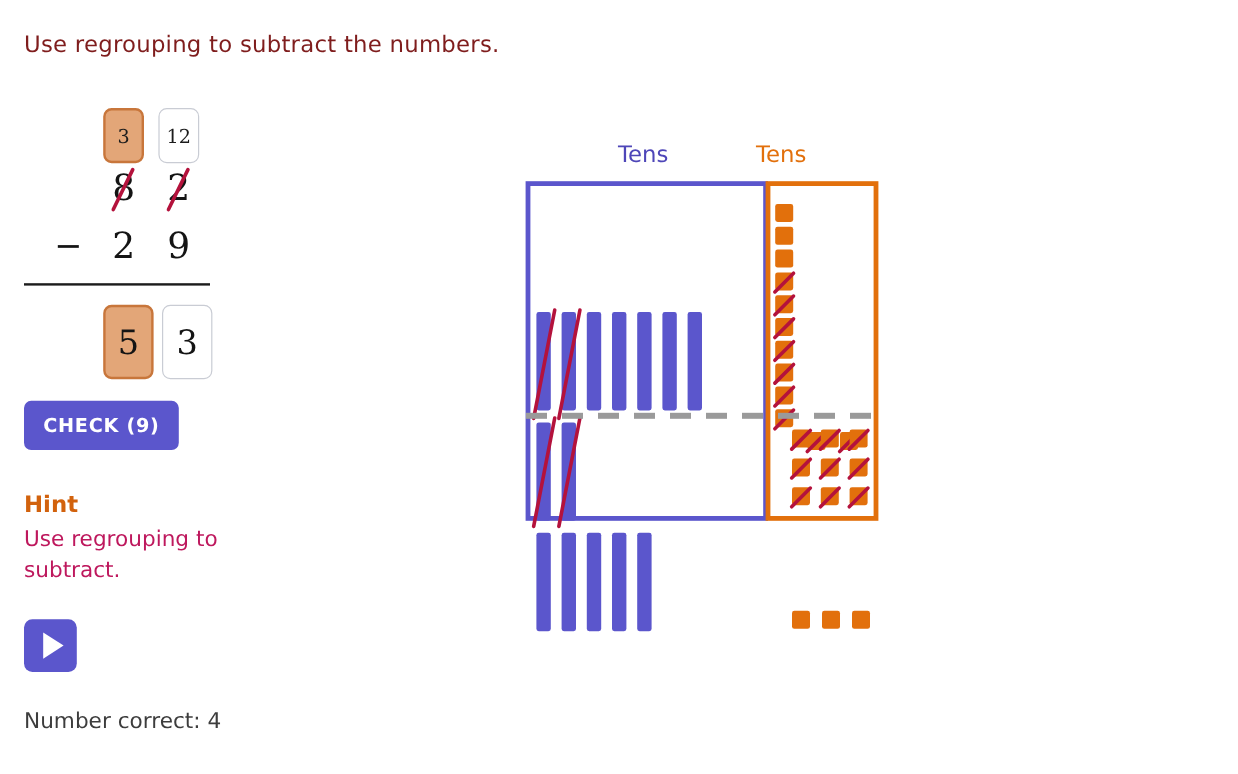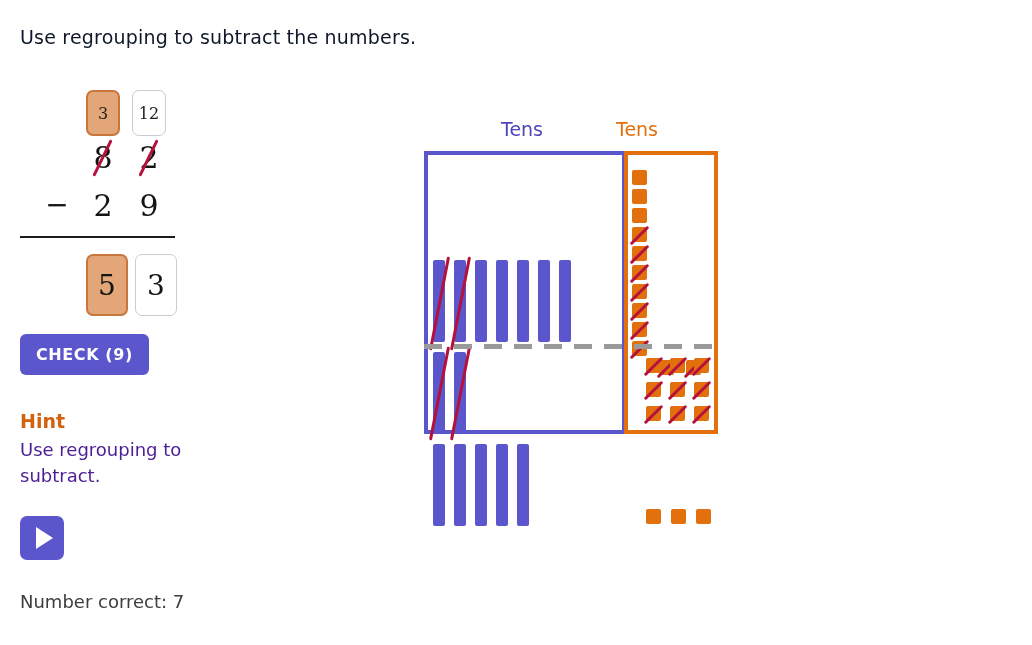"Use regrouping to subtract the" .prompt { color: #0f172a -> #7f1d1d }
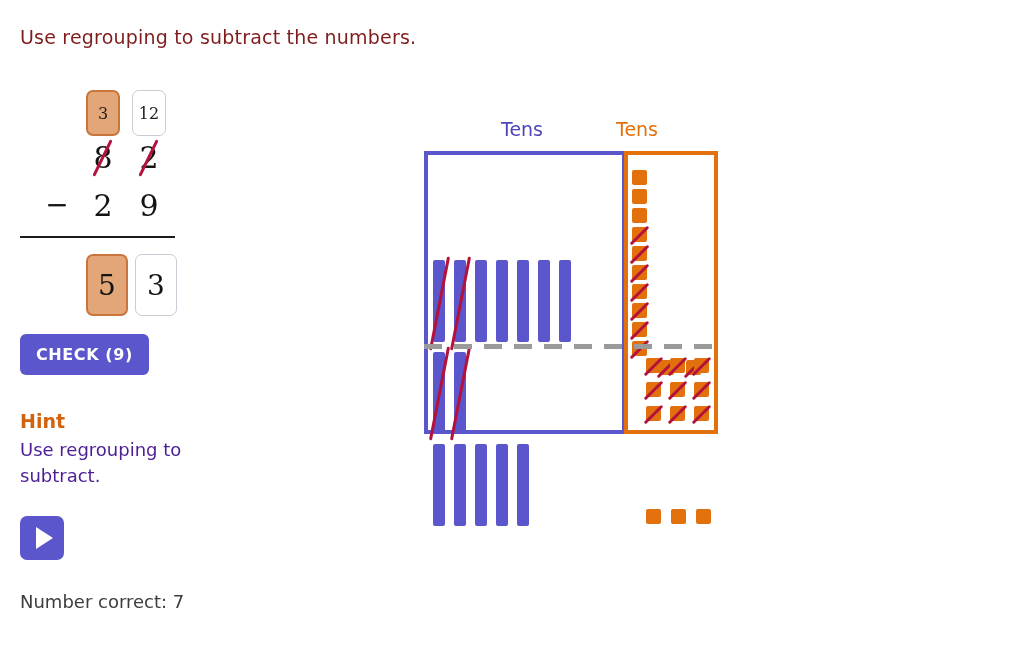"Tens" .model { left: 424px -> 438px }
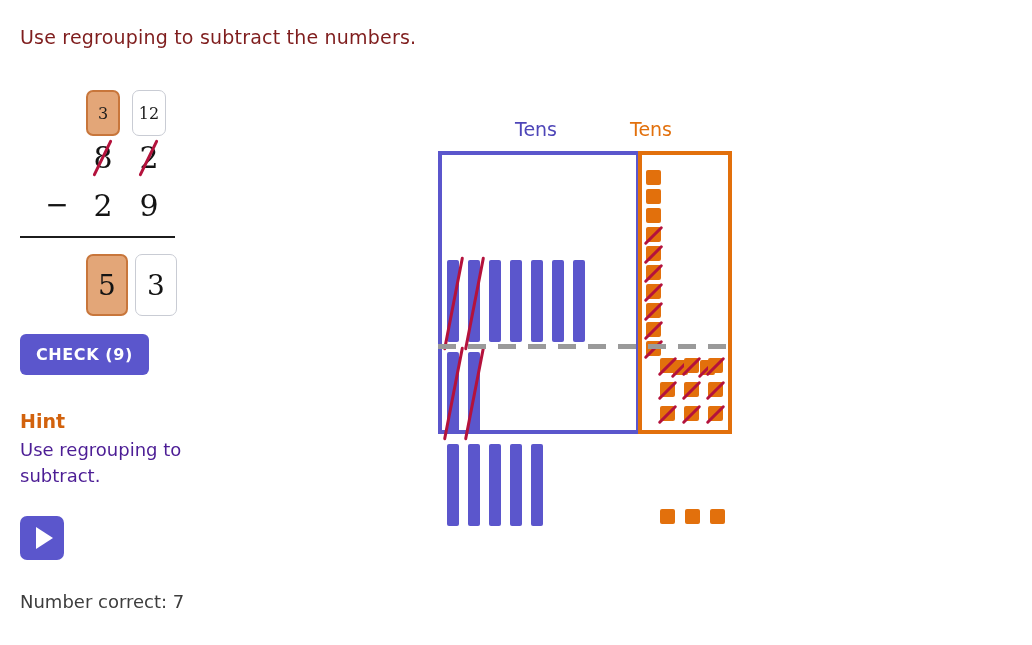"Use regrouping to subtract." .hint-body { color: #4c1d95 -> #be185d }
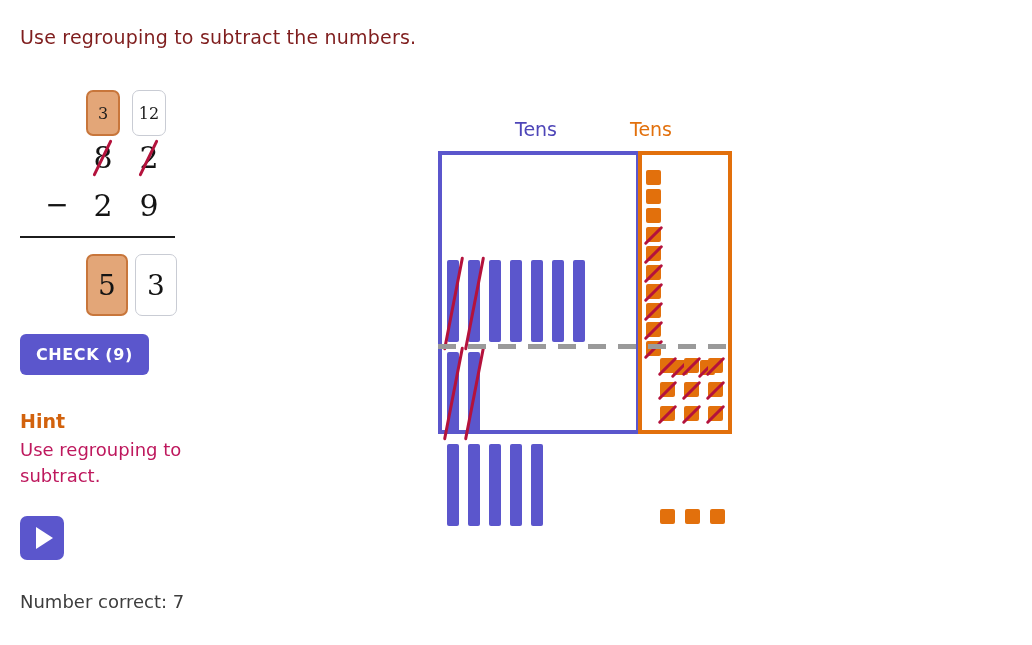"Number correct: 7" div.score { text: 7 -> 4 }
